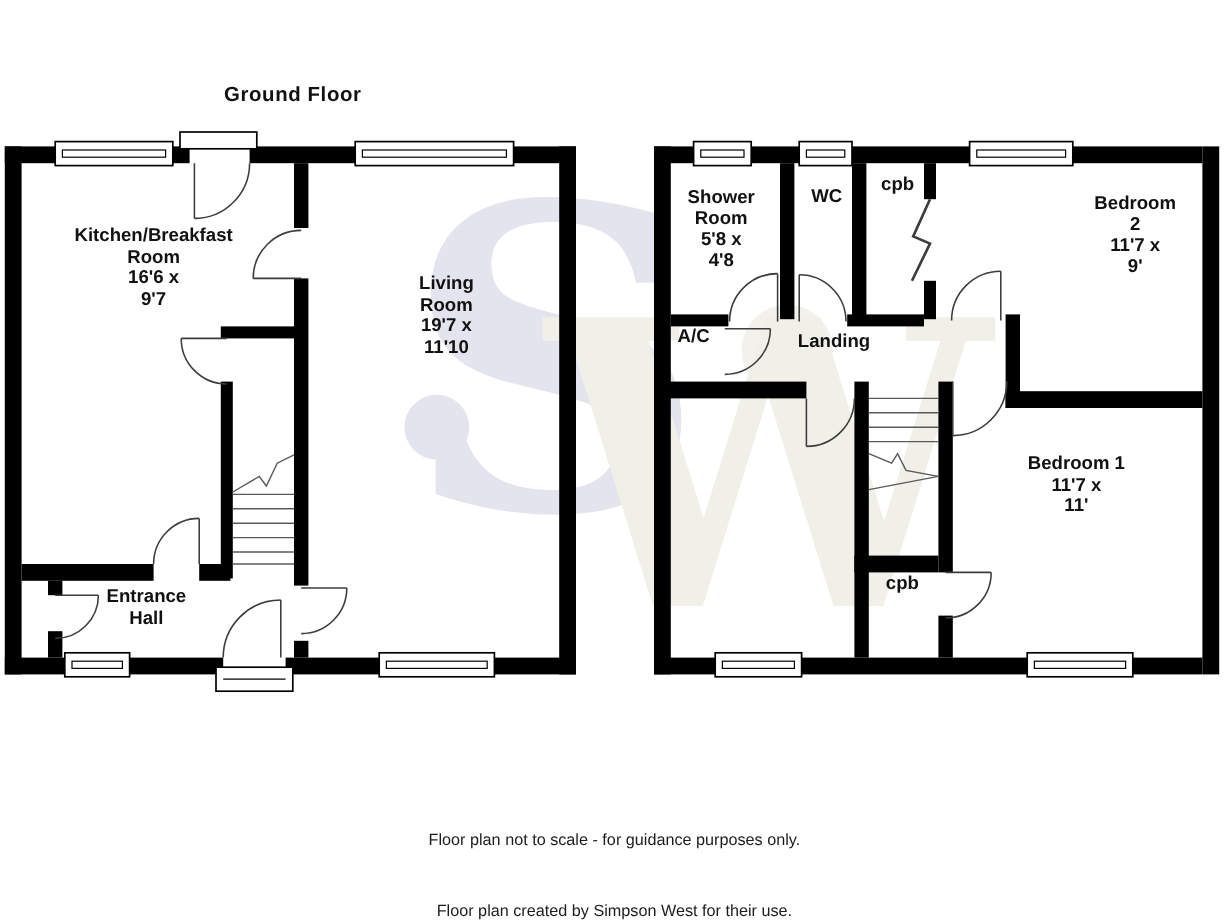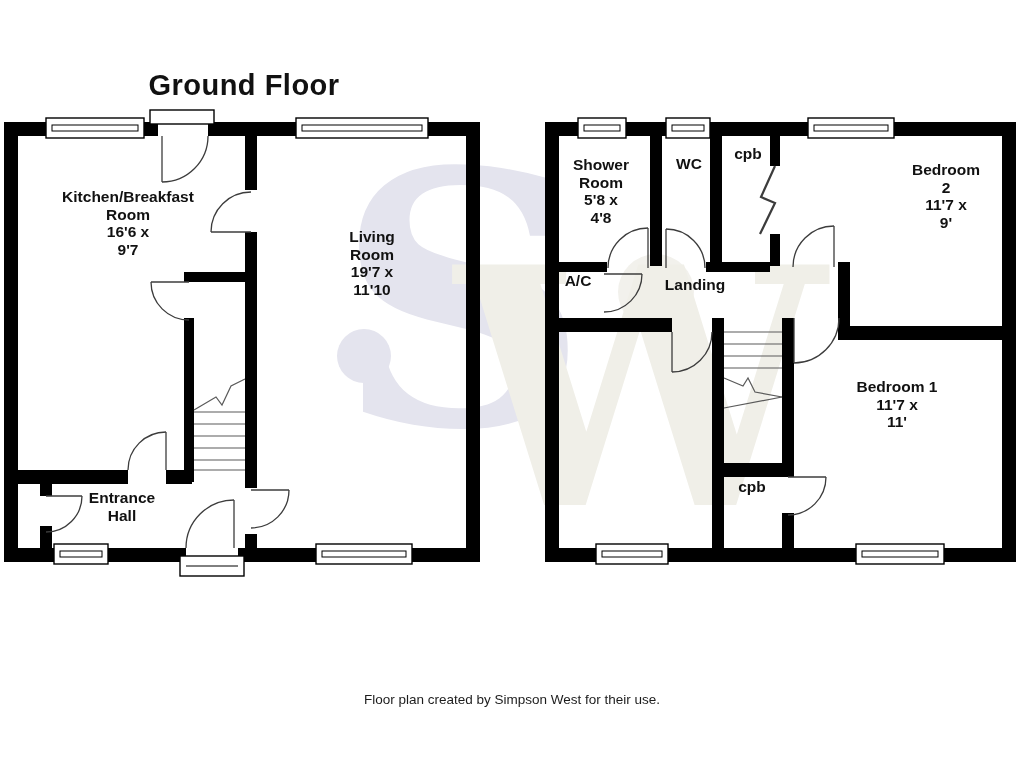"Ground Floor" .floor-title { font-size: 29px -> 17px }
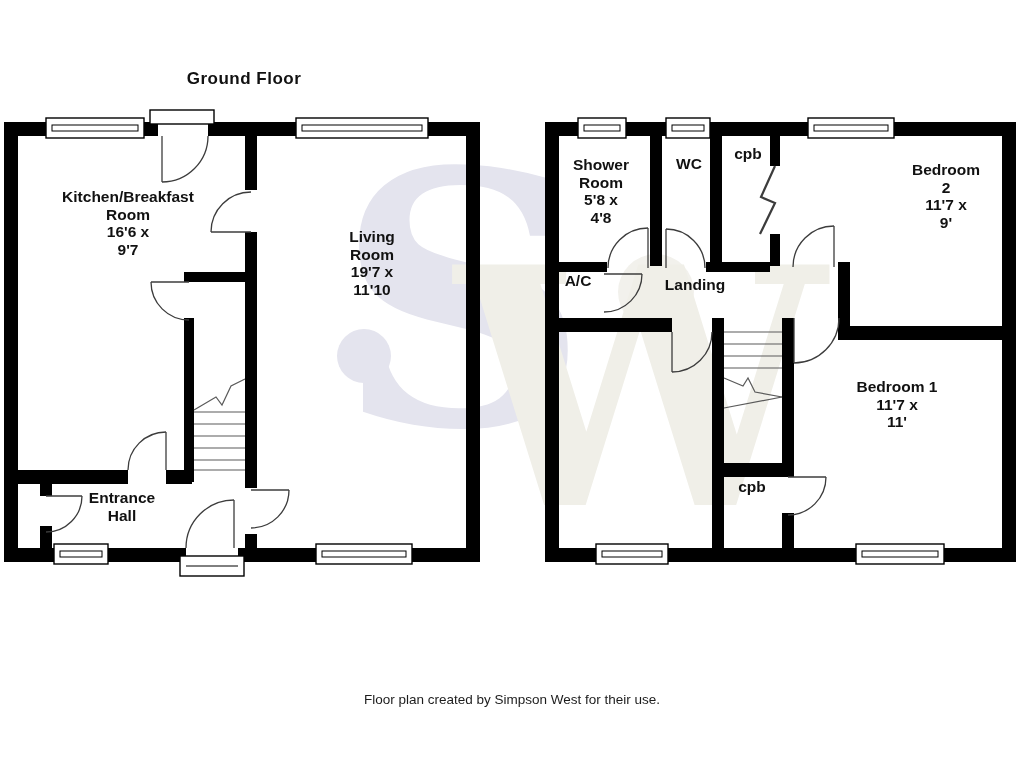"Floor plan not to scale" div { html: none -> <div>Floor plan not to scale - for guidance purposes only.</div> }
